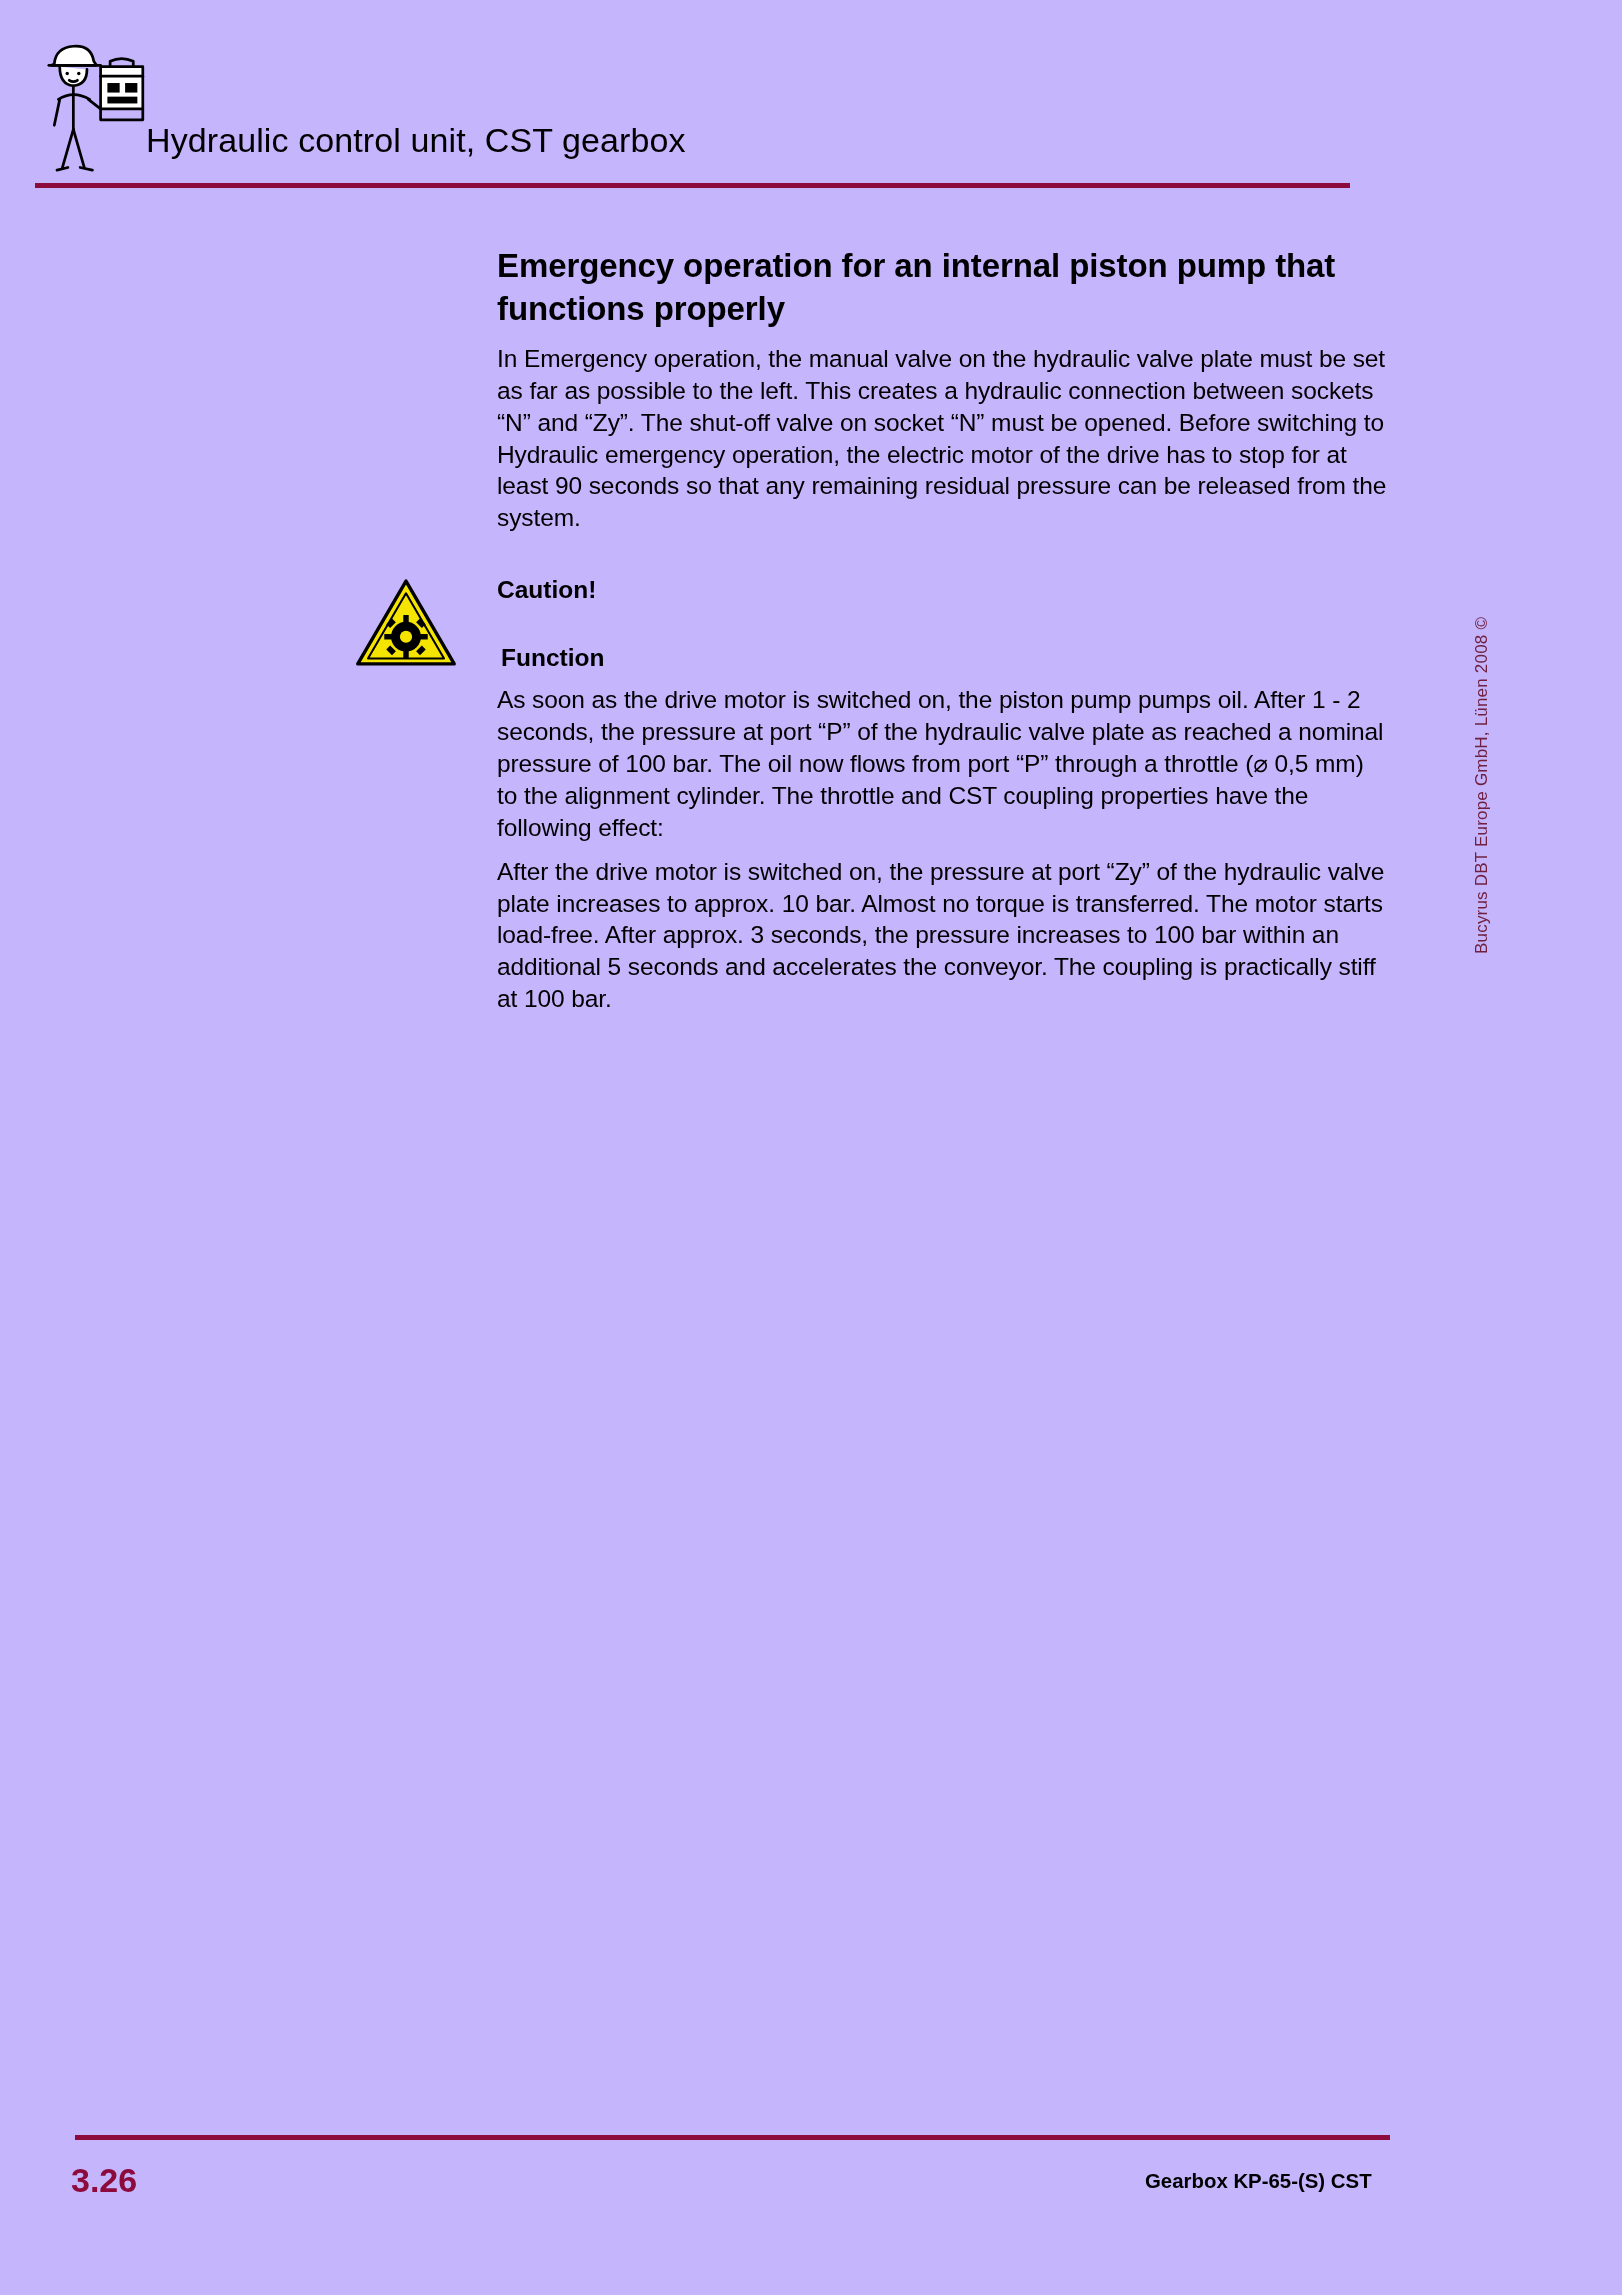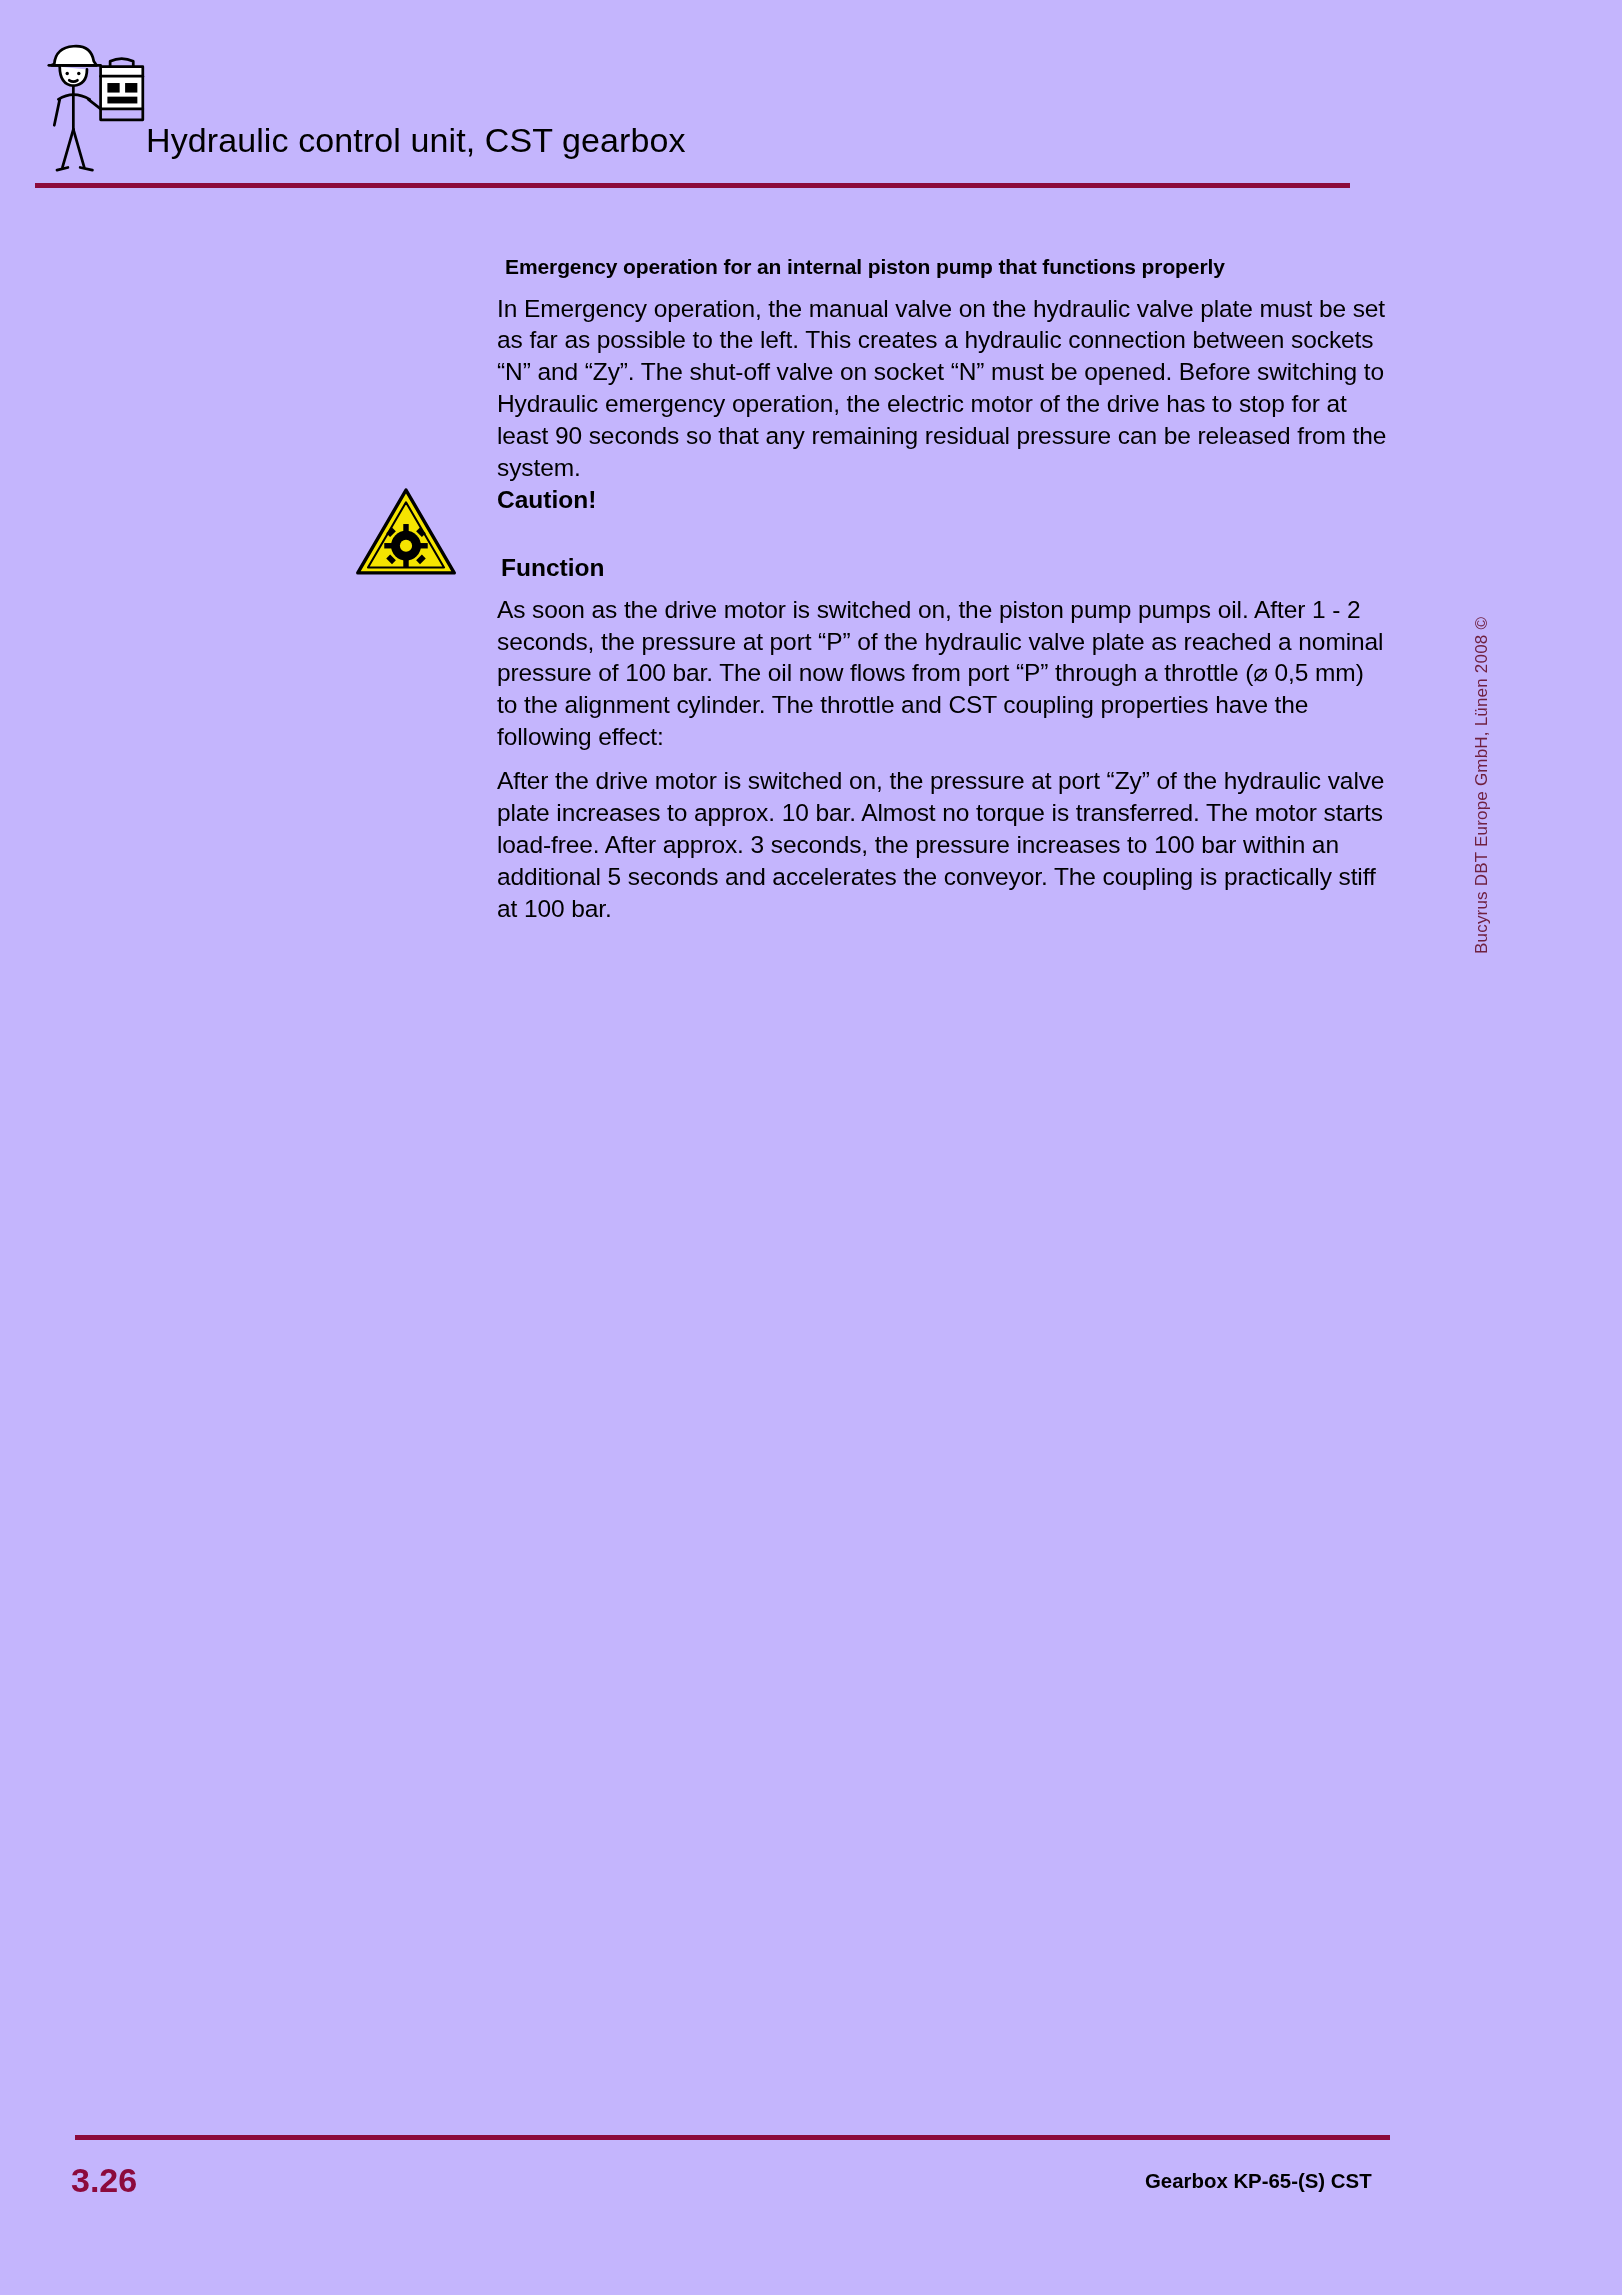"Emergency operation for an internal" h2.section-title { font-size: 21px -> 33px; margin: 8px -> 0 }
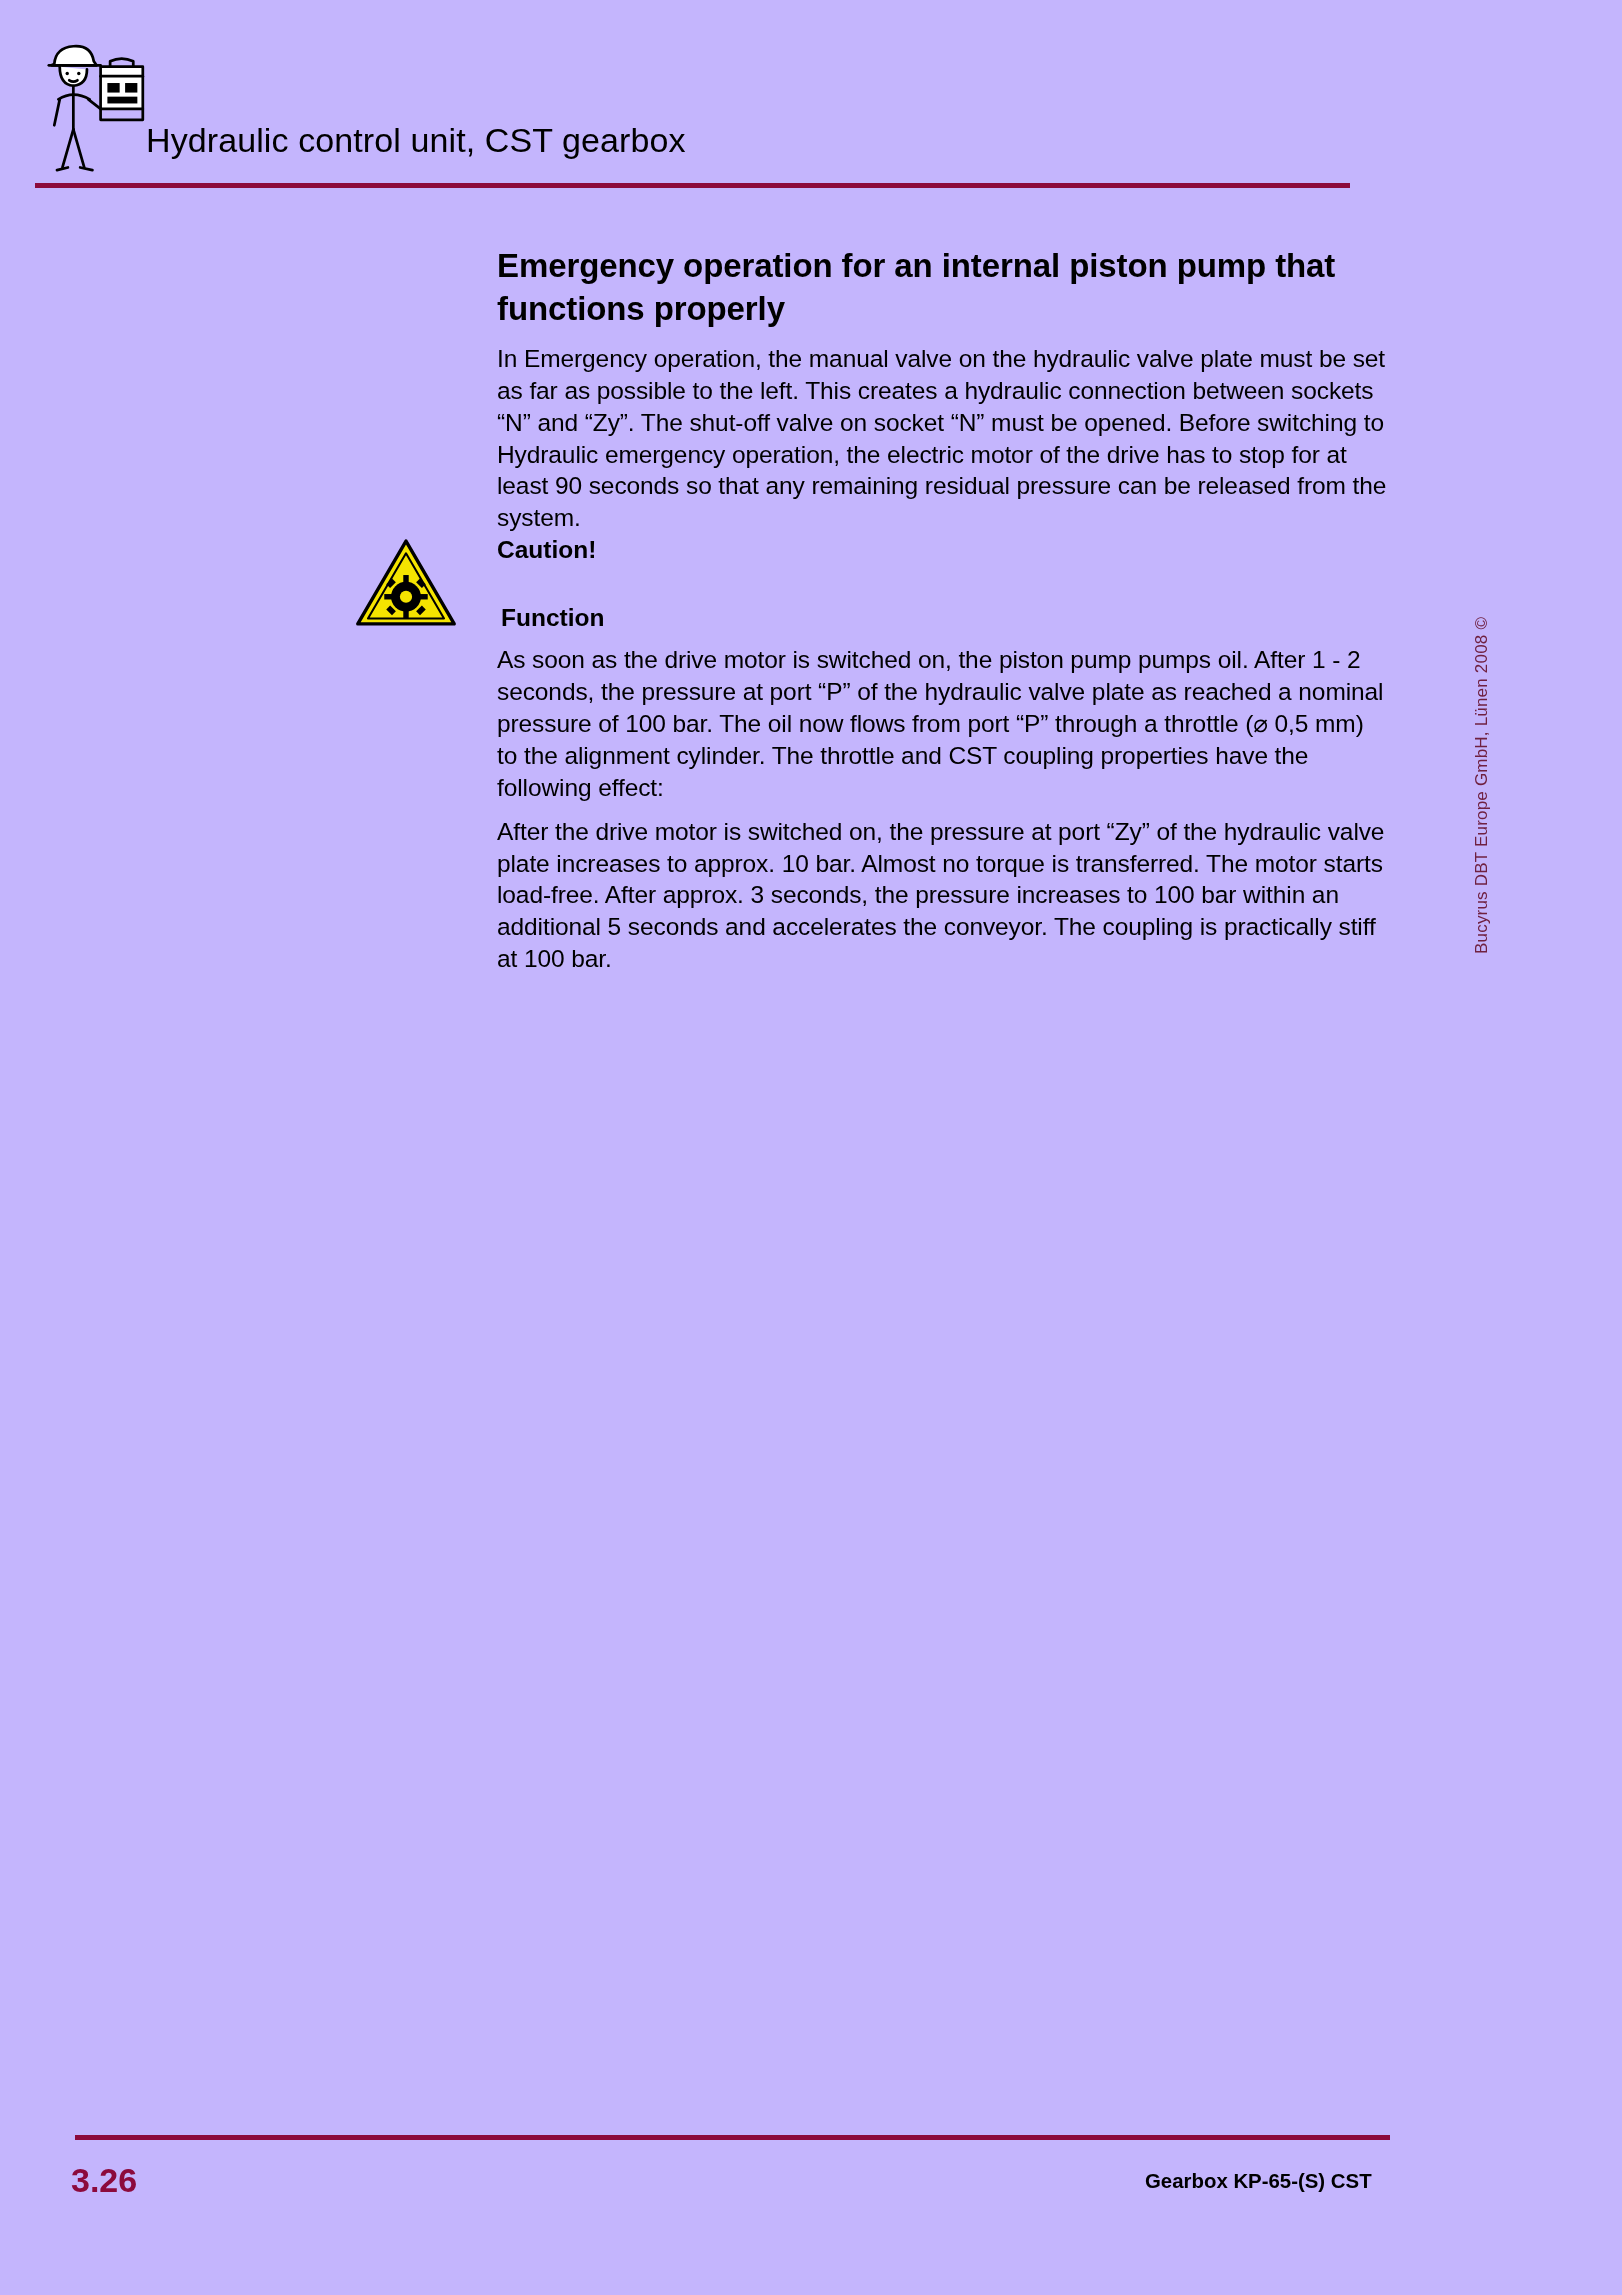"Caution!" .caution-block { margin-top: none -> 40px }
